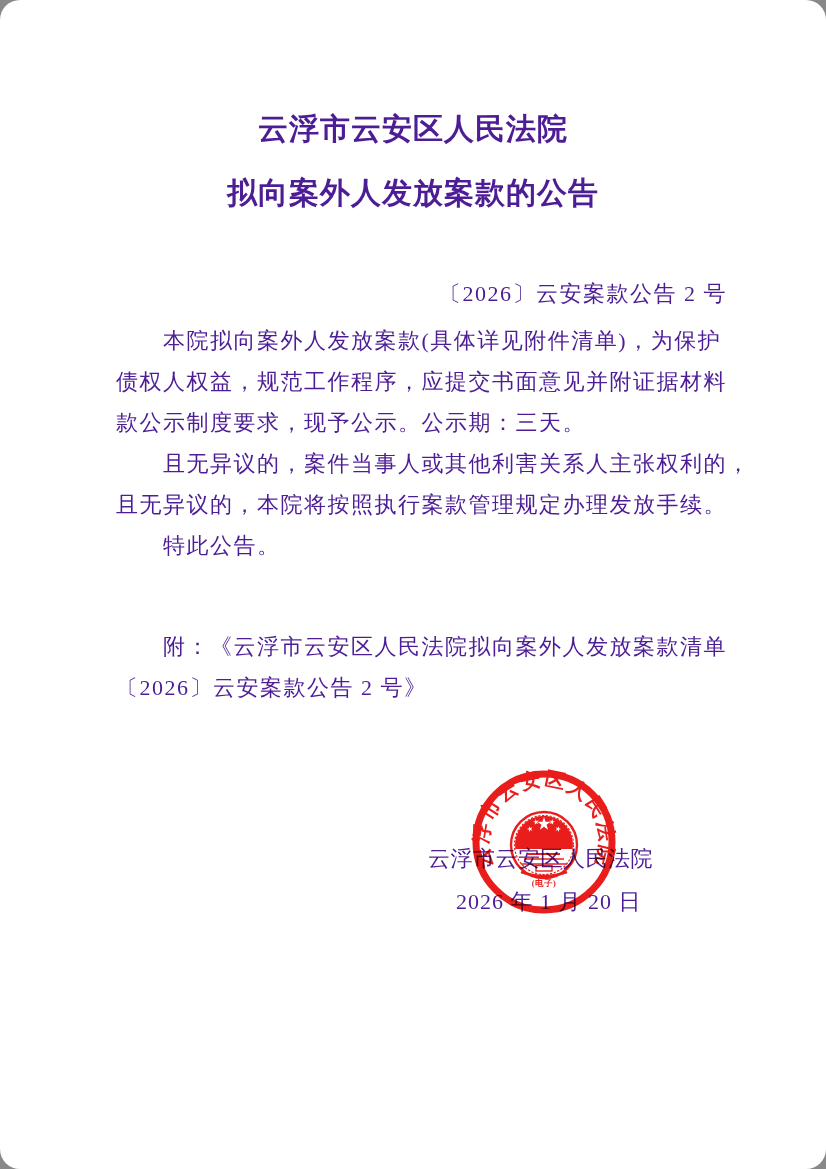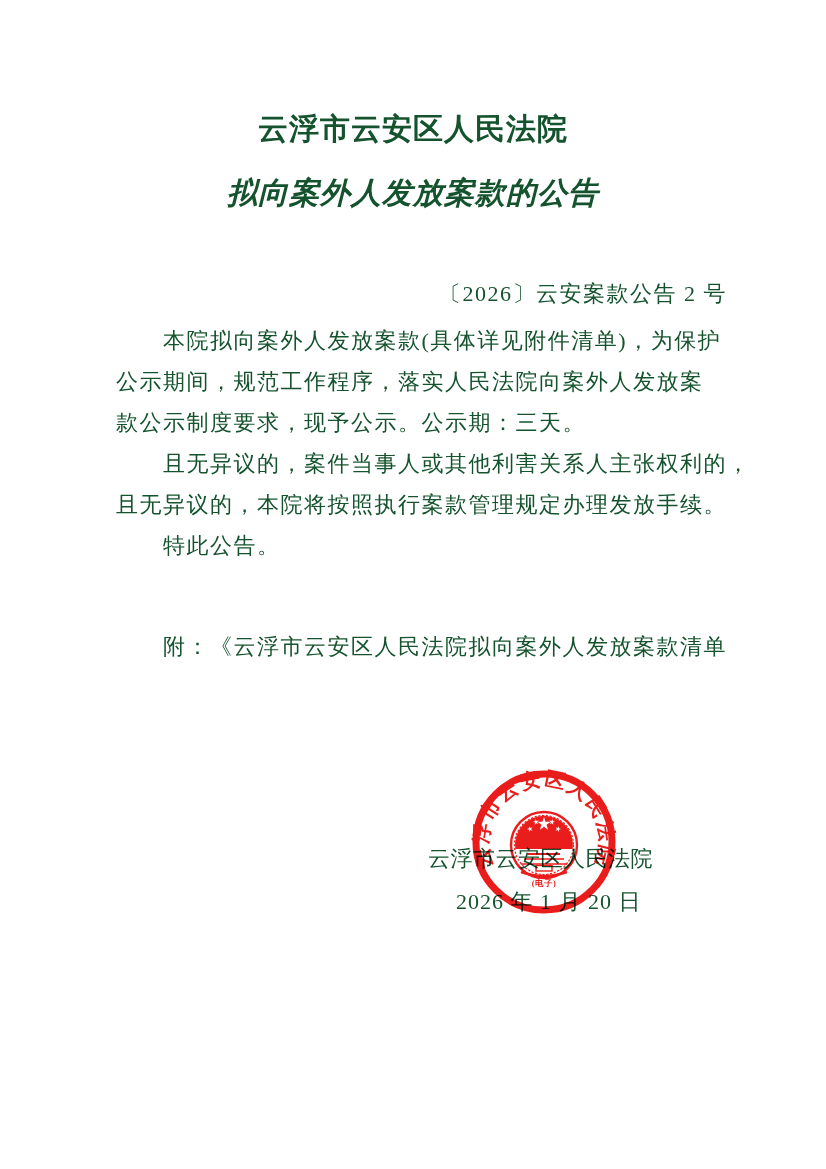"云浮市云安区人民法院" .page { border-radius: none -> 20px; color: #14532d -> #4c1d95 }
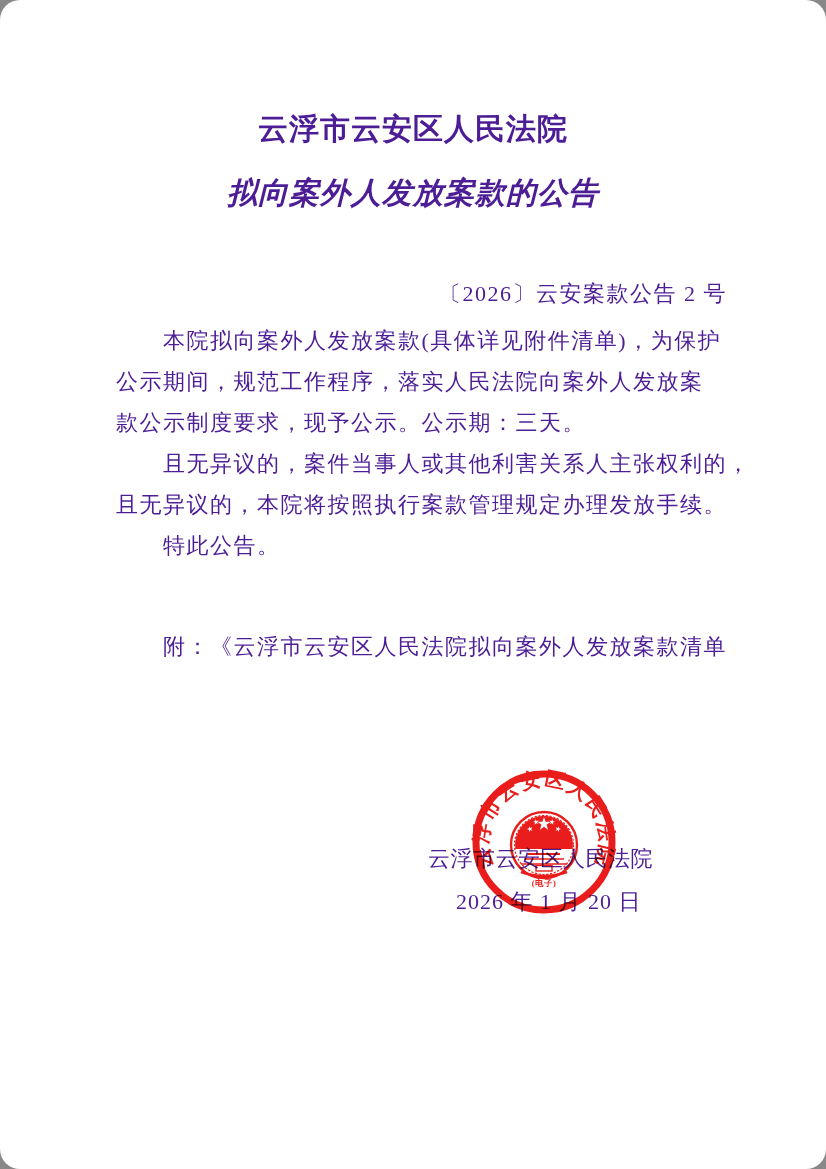"拟向案外人发放案款的公告" .title-2 { font-style: italic -> none }
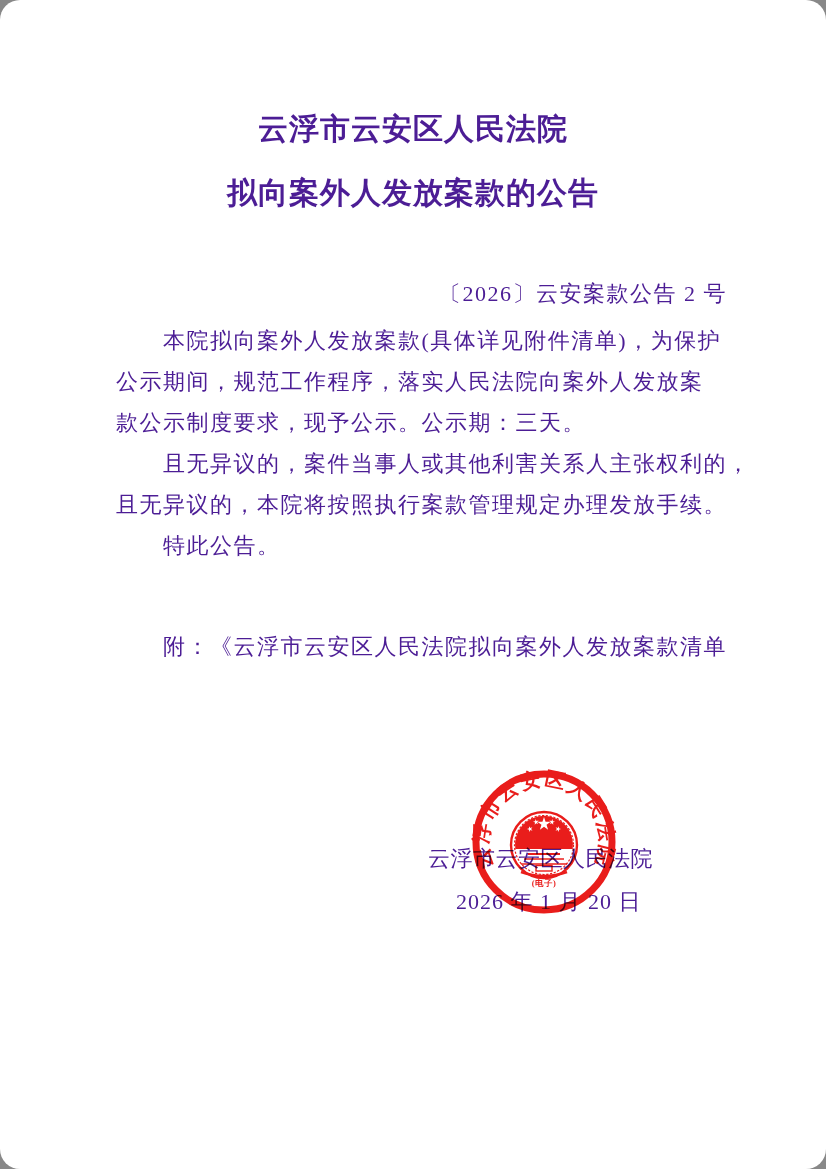"公示期间，规范工作程序，落实人民法院向案外人发放案" div.body-line { text: 公示期间，规范工作程序，落实人民法院向案外人发放案 -> 债权人权益，规范工作程序，应提交书面意见并附证据材料 }
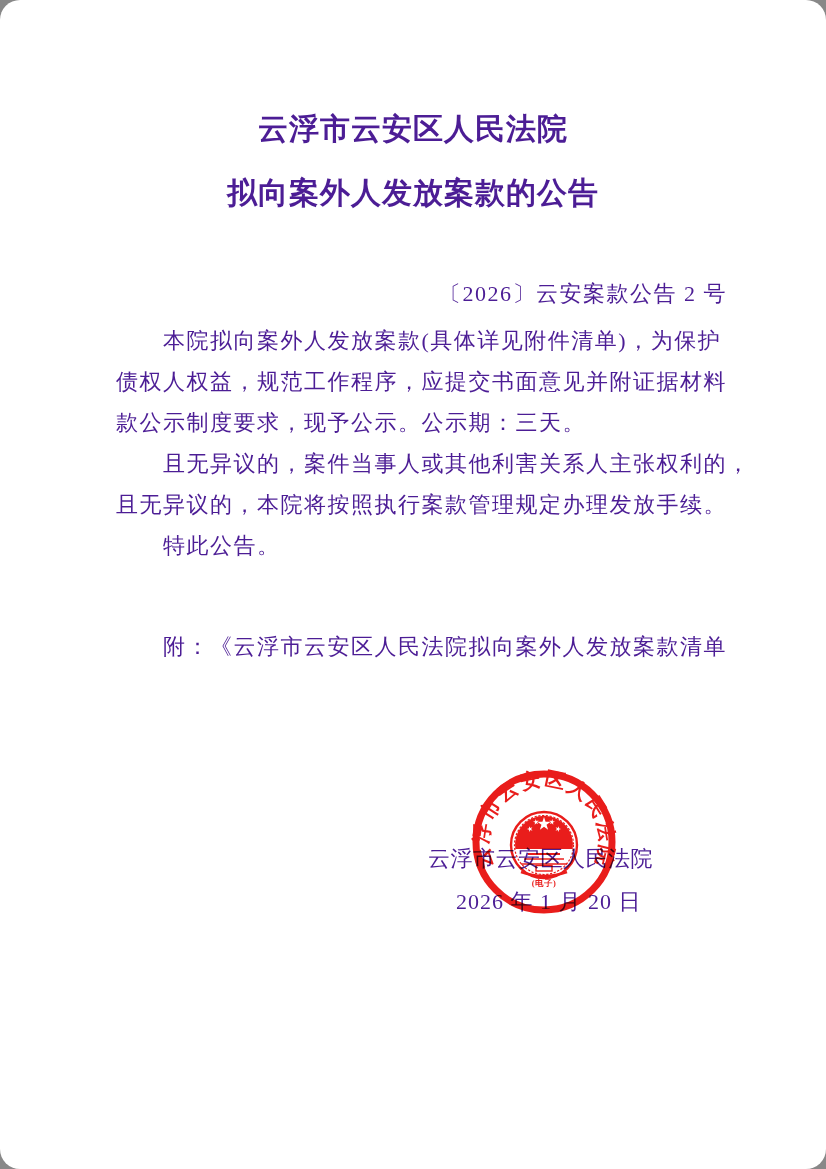"〔2026〕云安案款公告 2 号》" div.body-line { html: none -> <div>〔2026〕云安案款公告 2 号》</div> }
